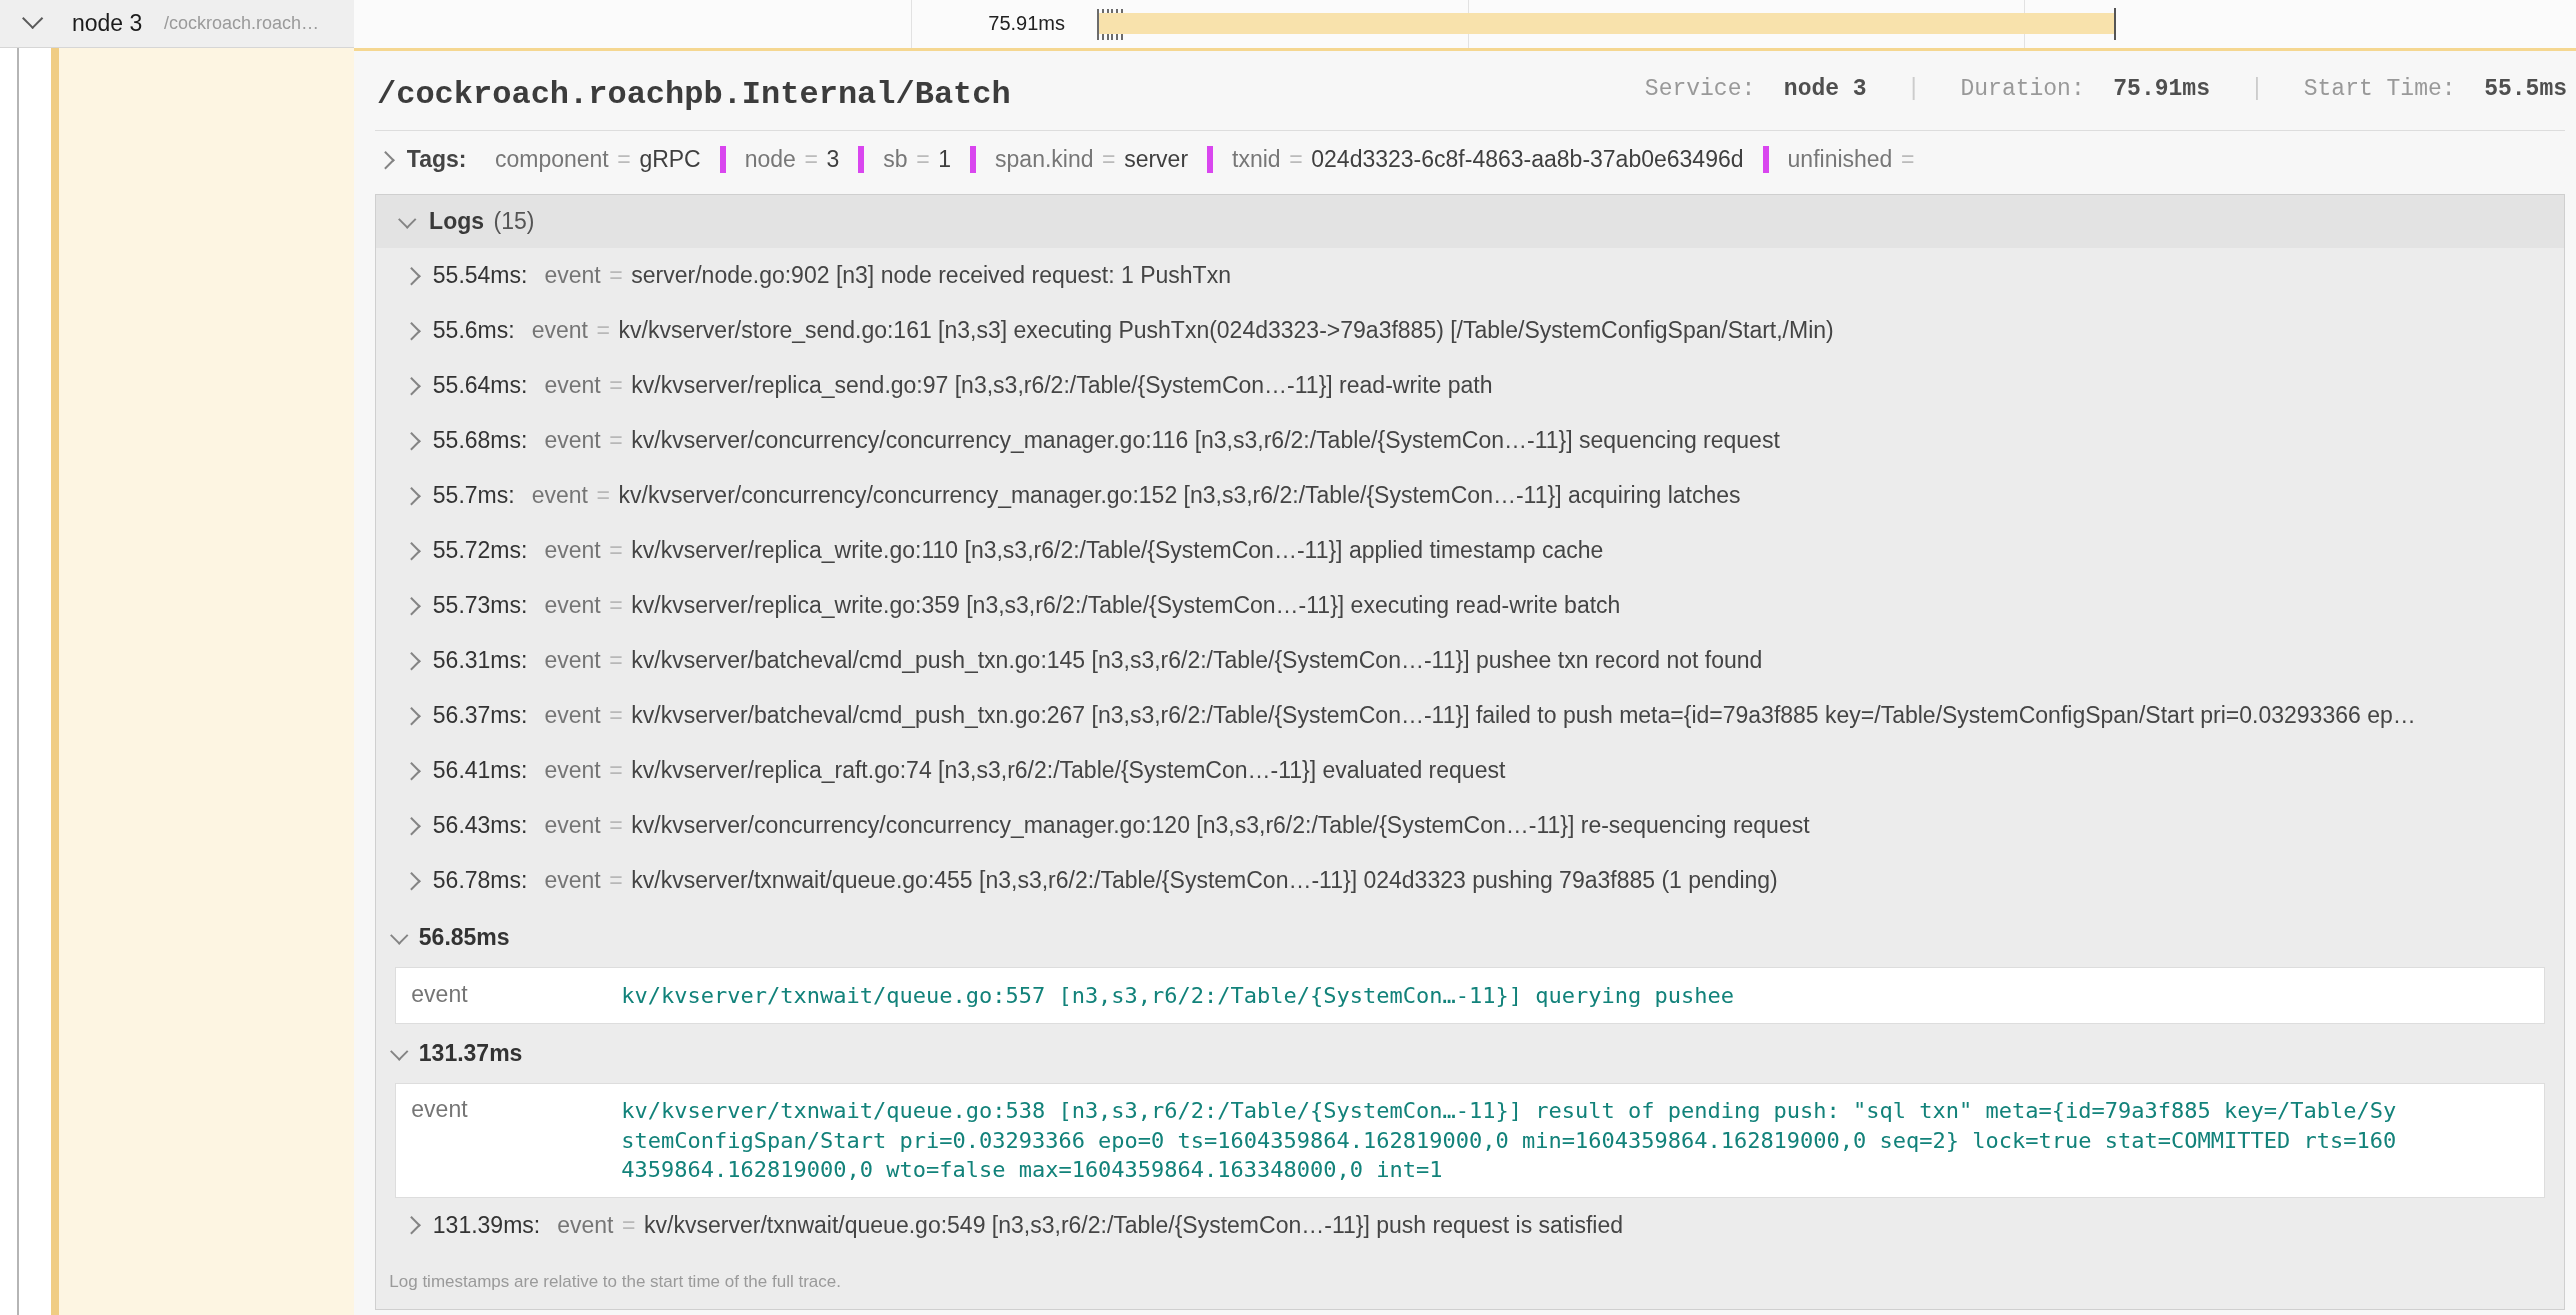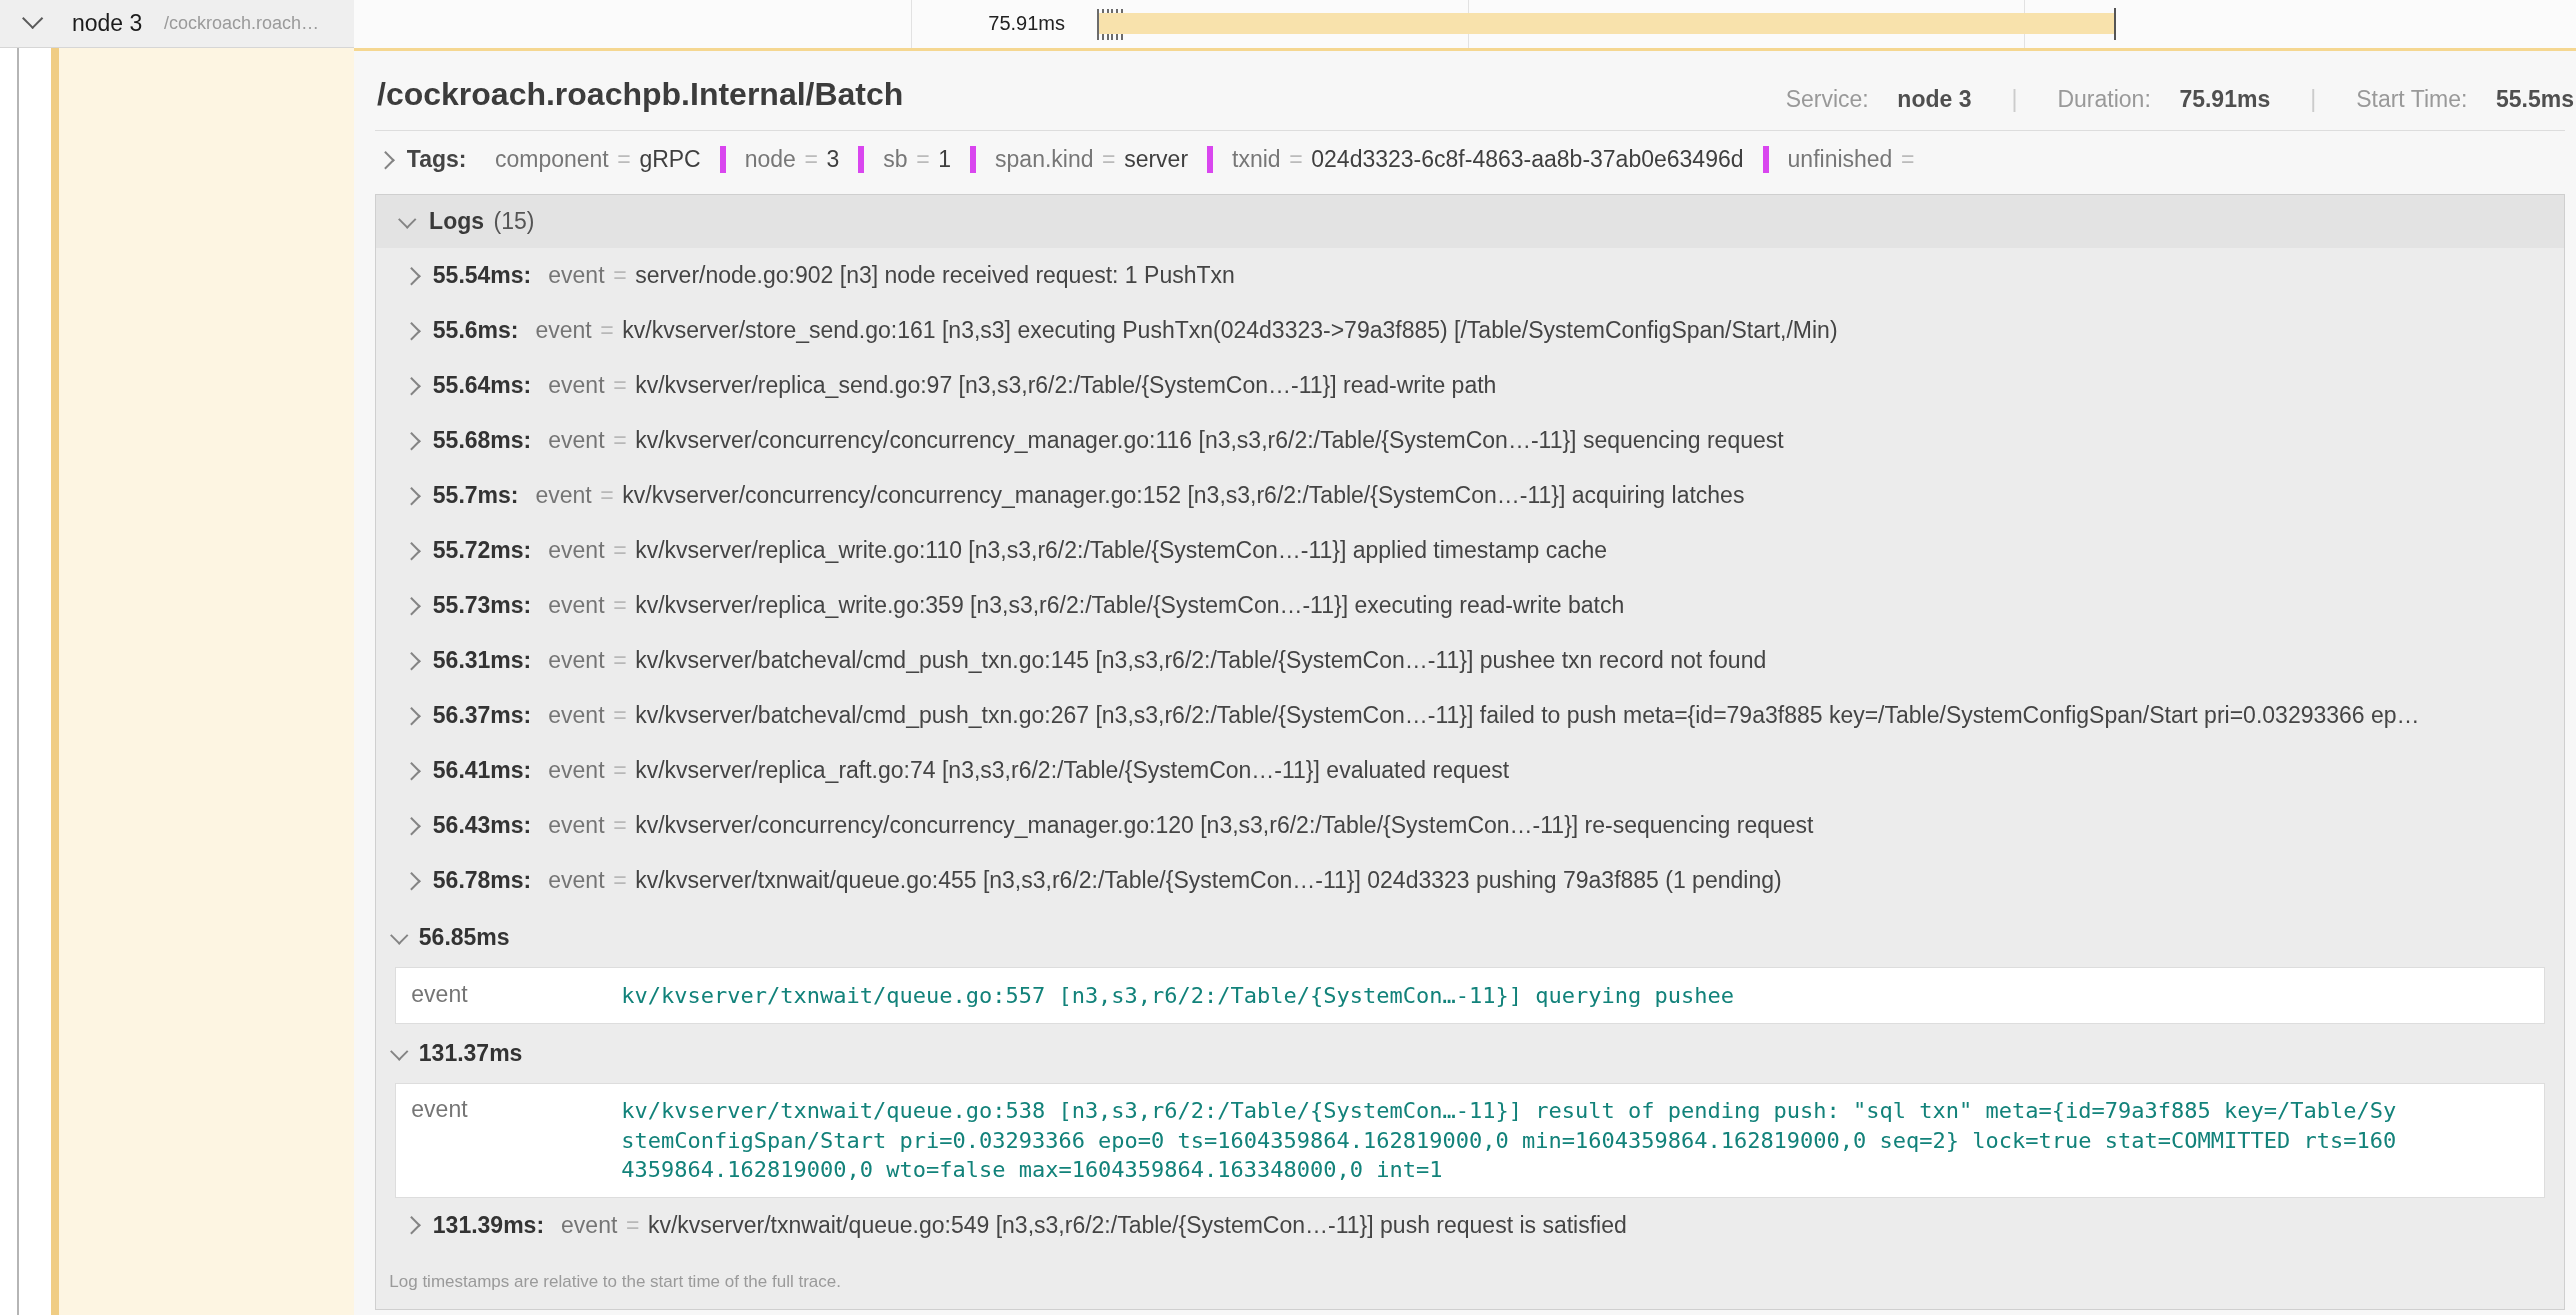"/cockroach.roachpb.Internal/Batch" .detail-header { align-items: flex-end -> flex-start; font-family: none -> Liberation Mono, monospace; margin: 25px 2px 0 23px -> 25px 9px 0 23px }
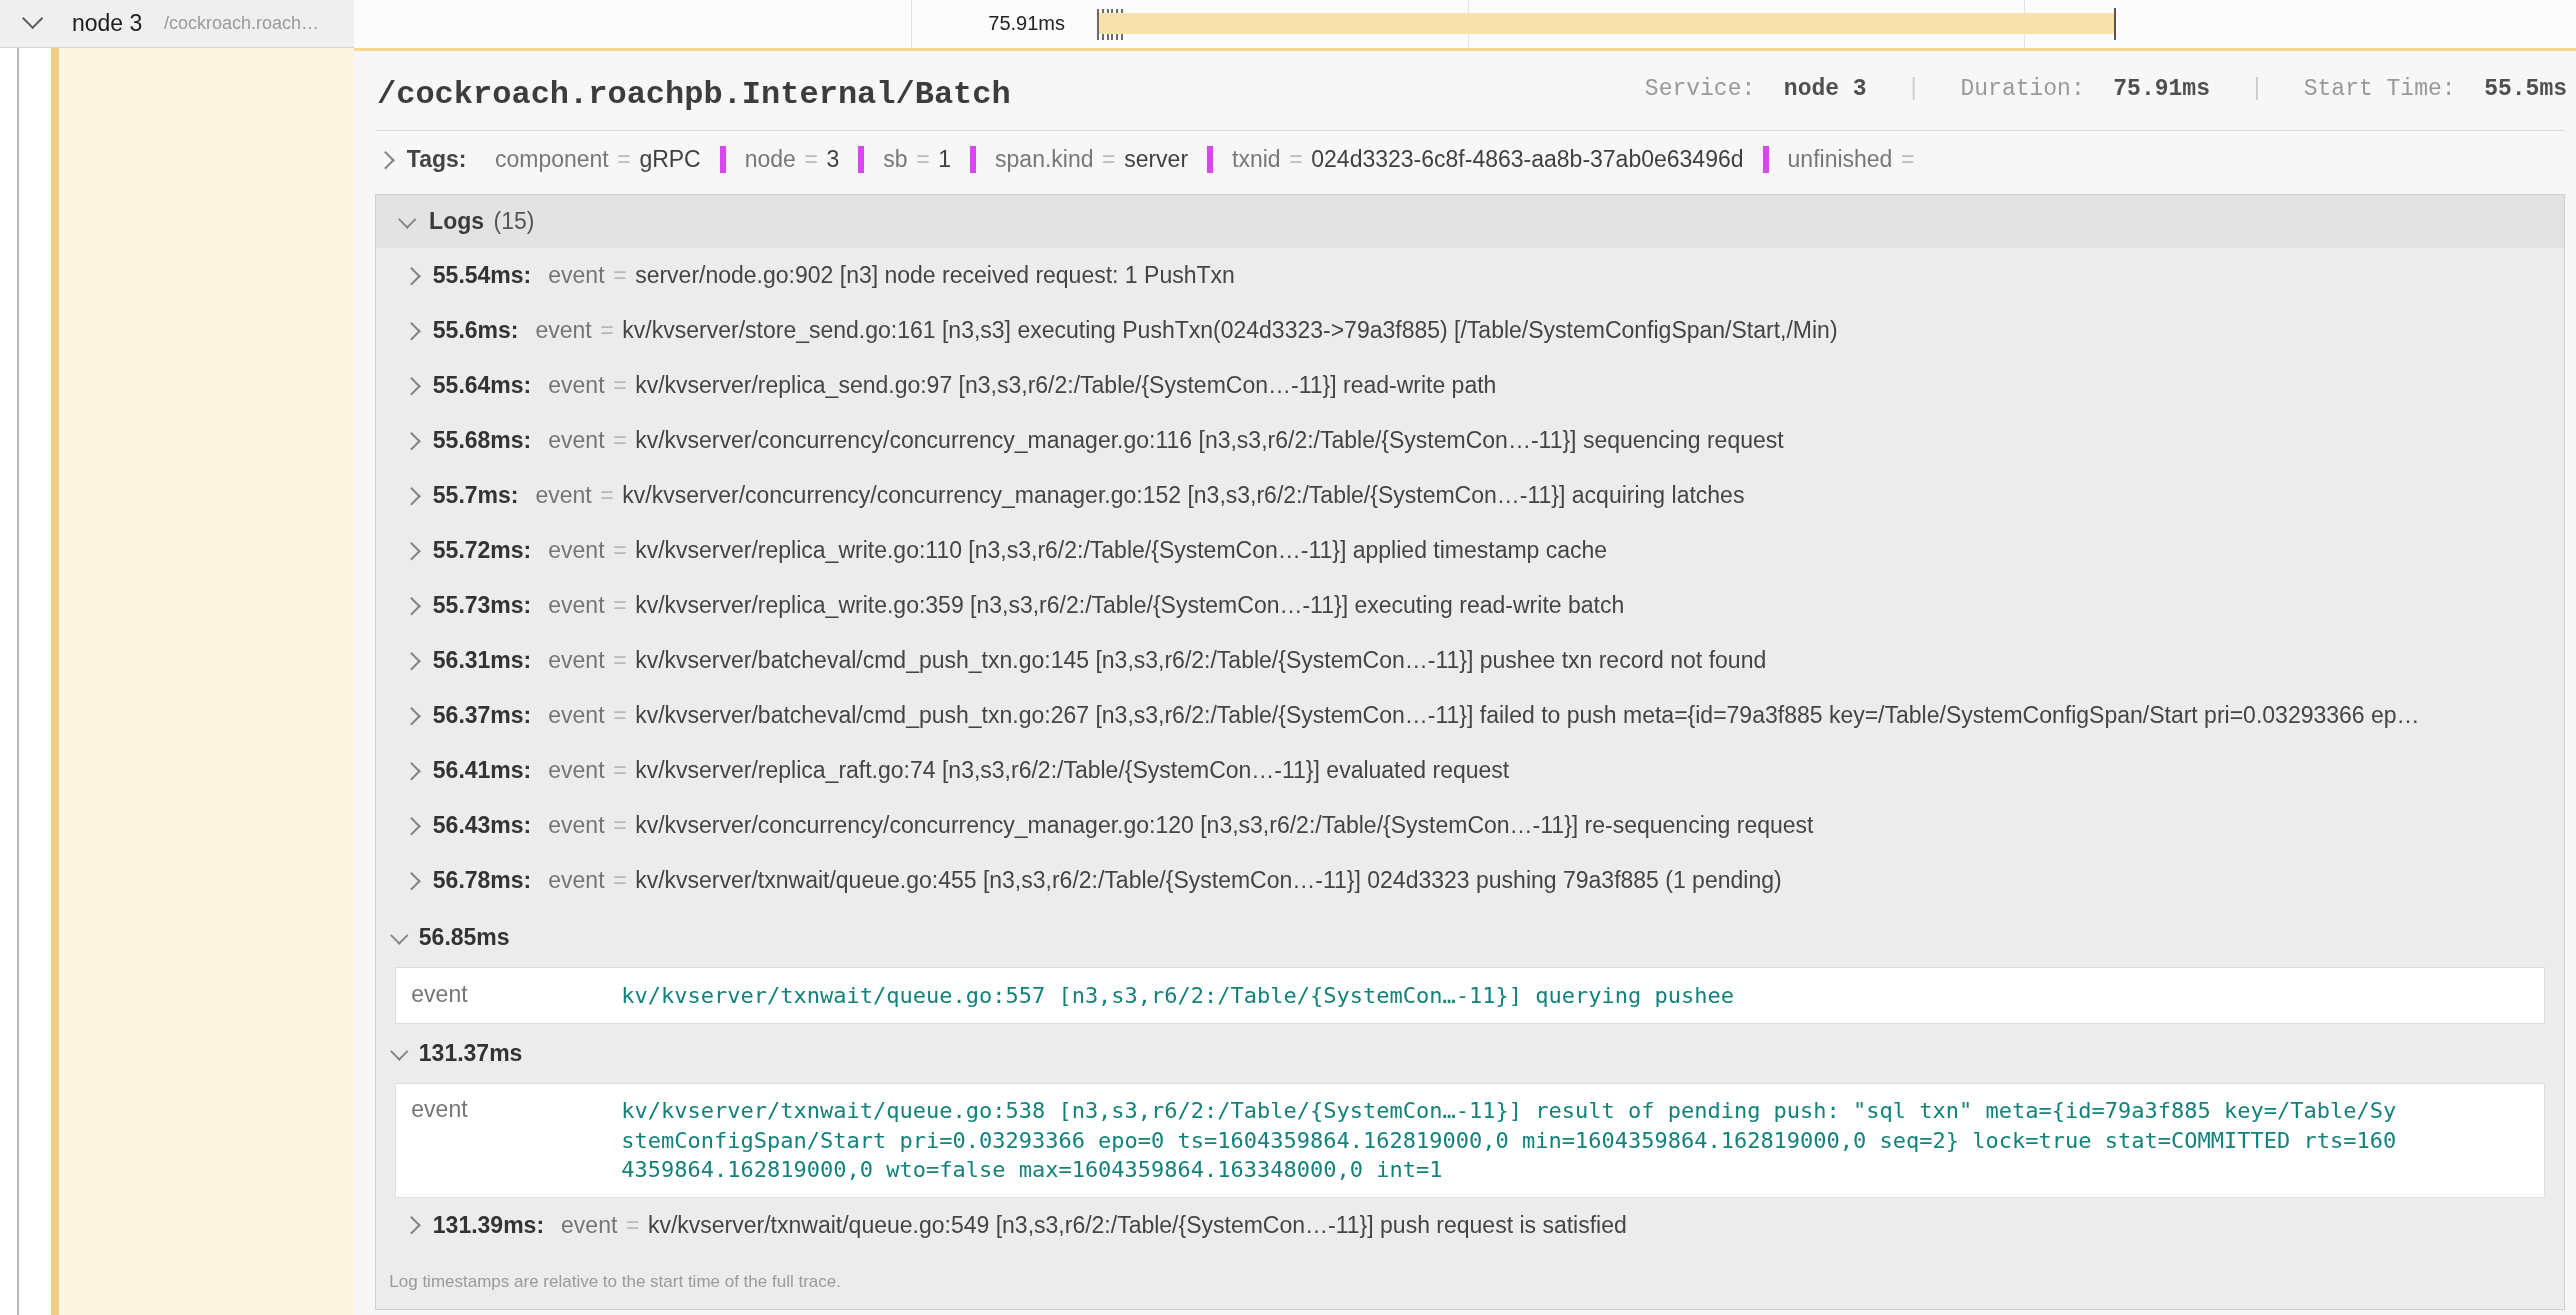"55.54ms:" .log-time { font-weight: bold -> normal }
